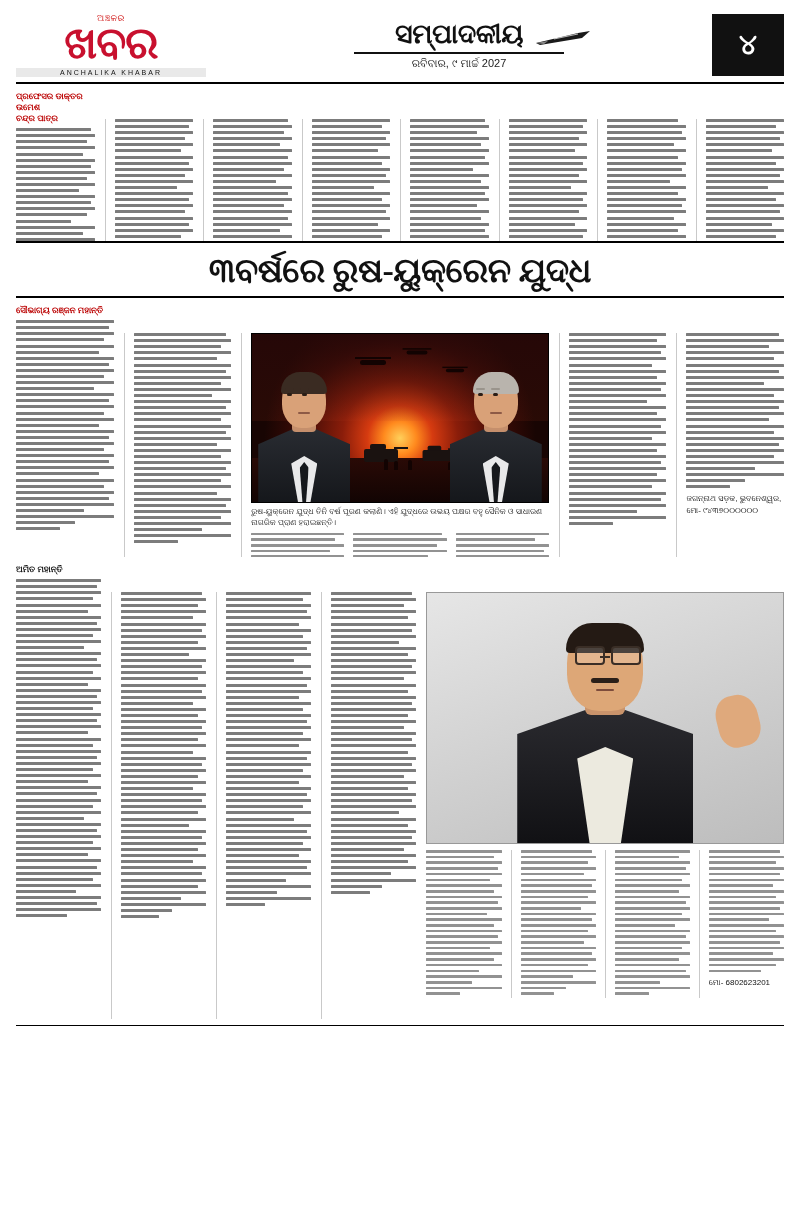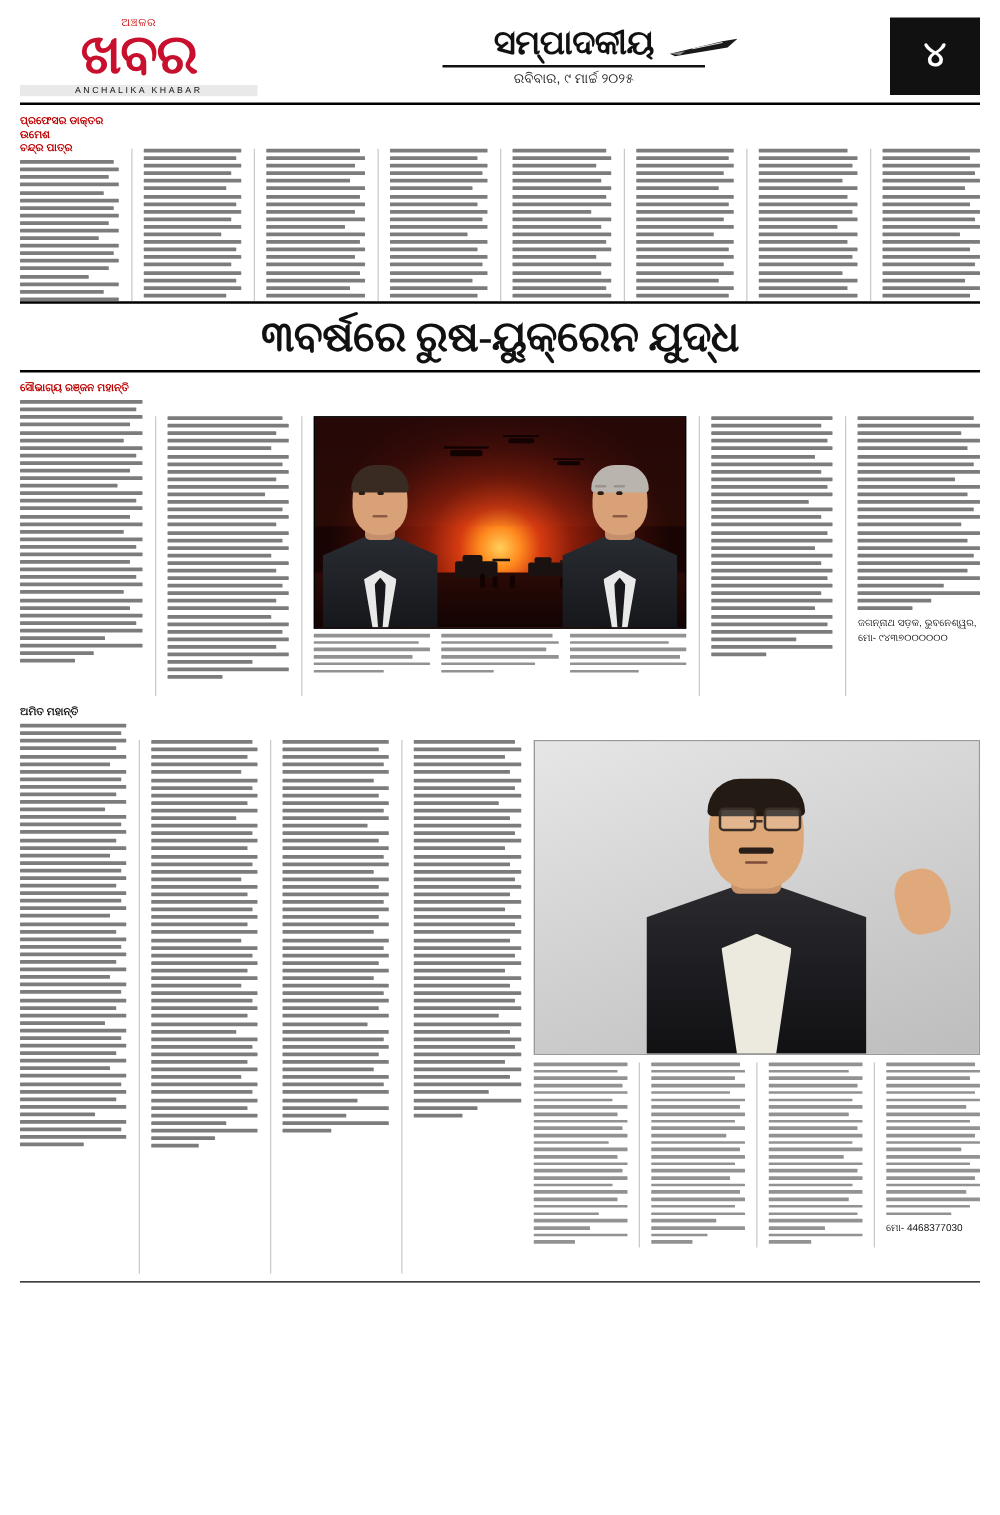"ରବିବାର, ୯ ମାର୍ଚ୍ଚ ୨୦୨୫" div.section-date { text: ୨୦୨୫ -> 2027 }
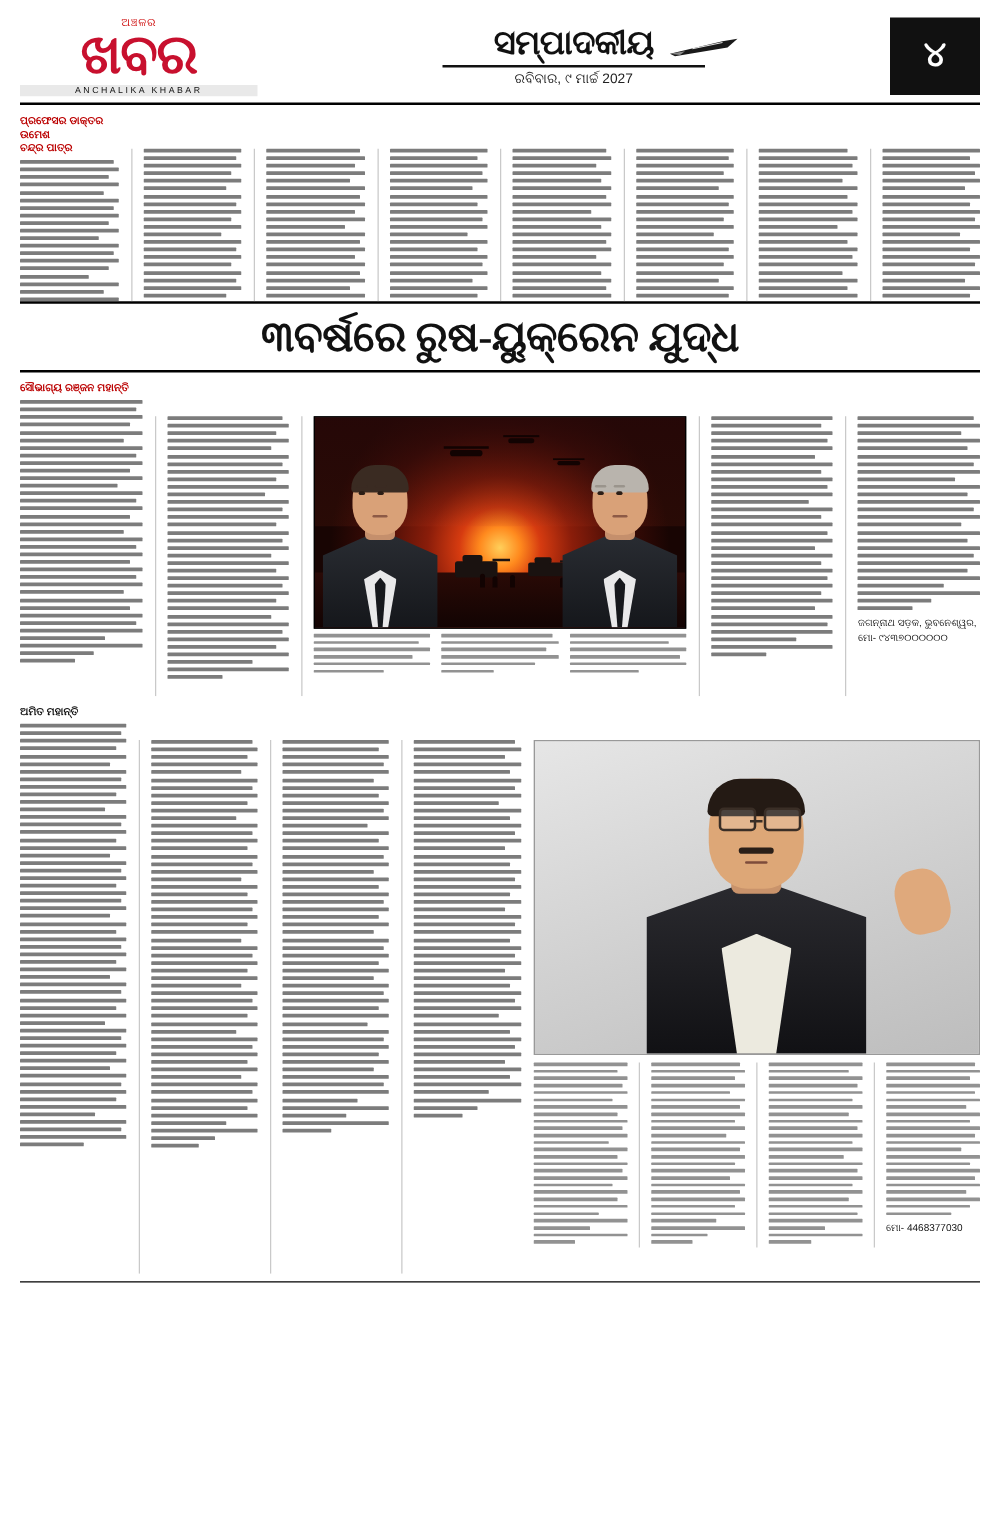"ପ୍ରଫେସର ଡାକ୍ତର ଉମେଶ" .cols { justify-content: none -> flex-end }
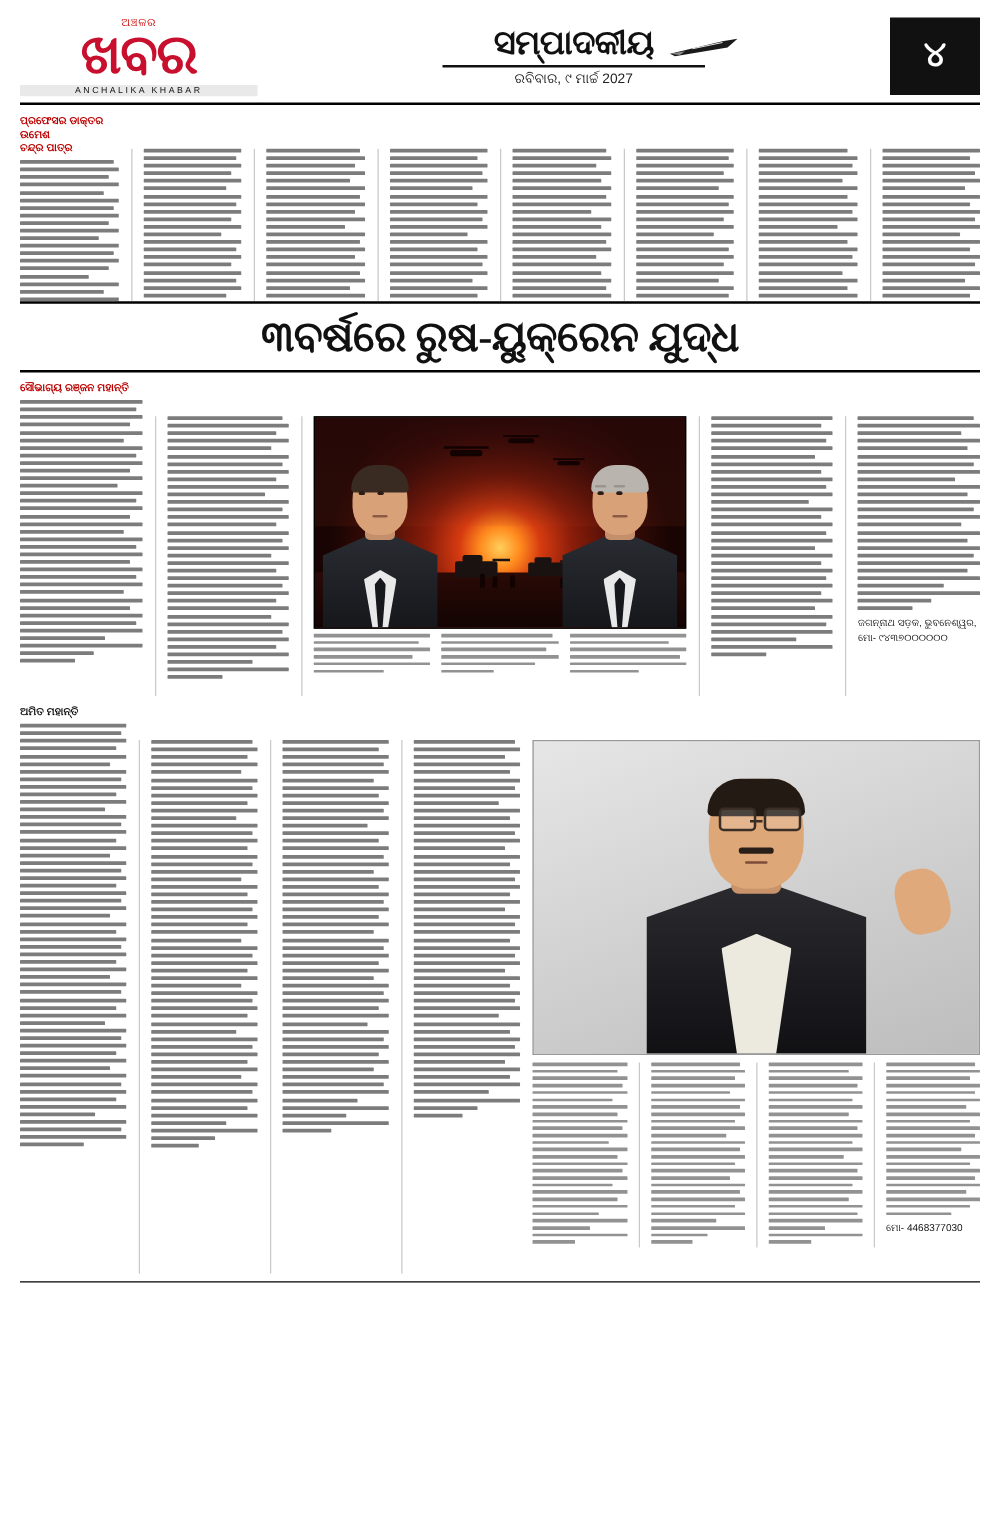"ରୁଷ-ୟୁକ୍ରେନ ଯୁଦ୍ଧ ତିନି ବର୍ଷ ପୂରଣ" div.photo-cap { html: none -> <div>ରୁଷ-ୟୁକ୍ରେନ ଯୁଦ୍ଧ ତିନି ବର୍ଷ ପୂରଣ କଲାଣି। ଏହି ଯୁଦ୍ଧରେ ଉଭୟ ପକ୍ଷର ବହୁ ସୈନିକ ଓ ସାଧାରଣ ନାଗରିକ ପ୍ରାଣ ହରାଇଛନ୍ତି।</div> }
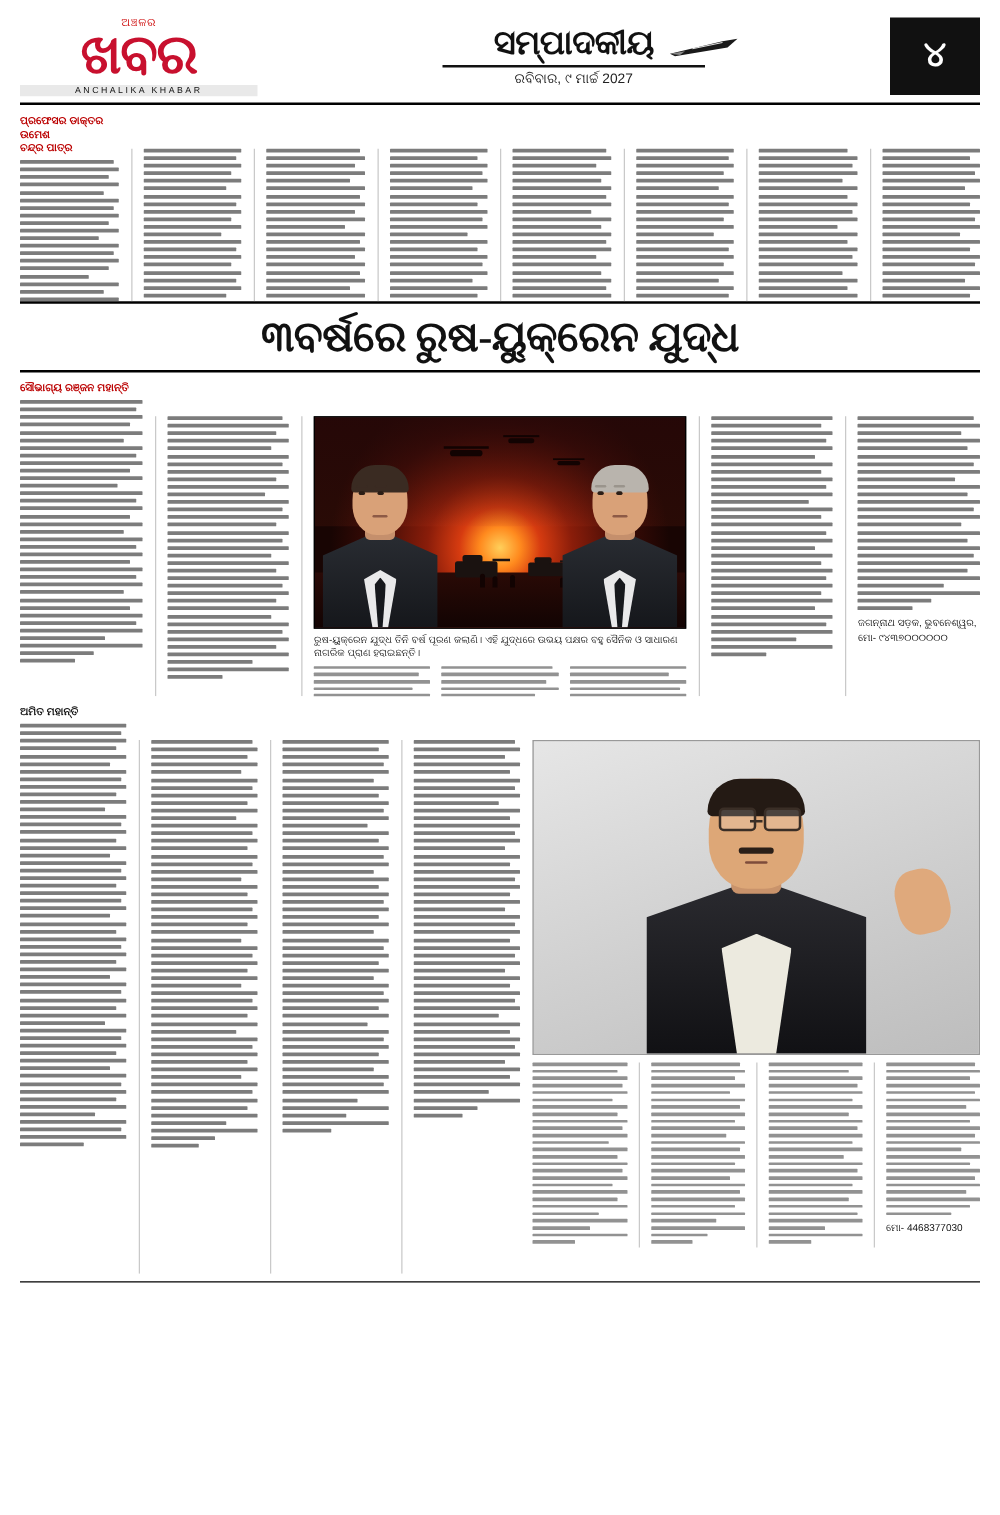"ମୋ- 4468377030" div.contact { text: 4468377030 -> 6802623201 }
